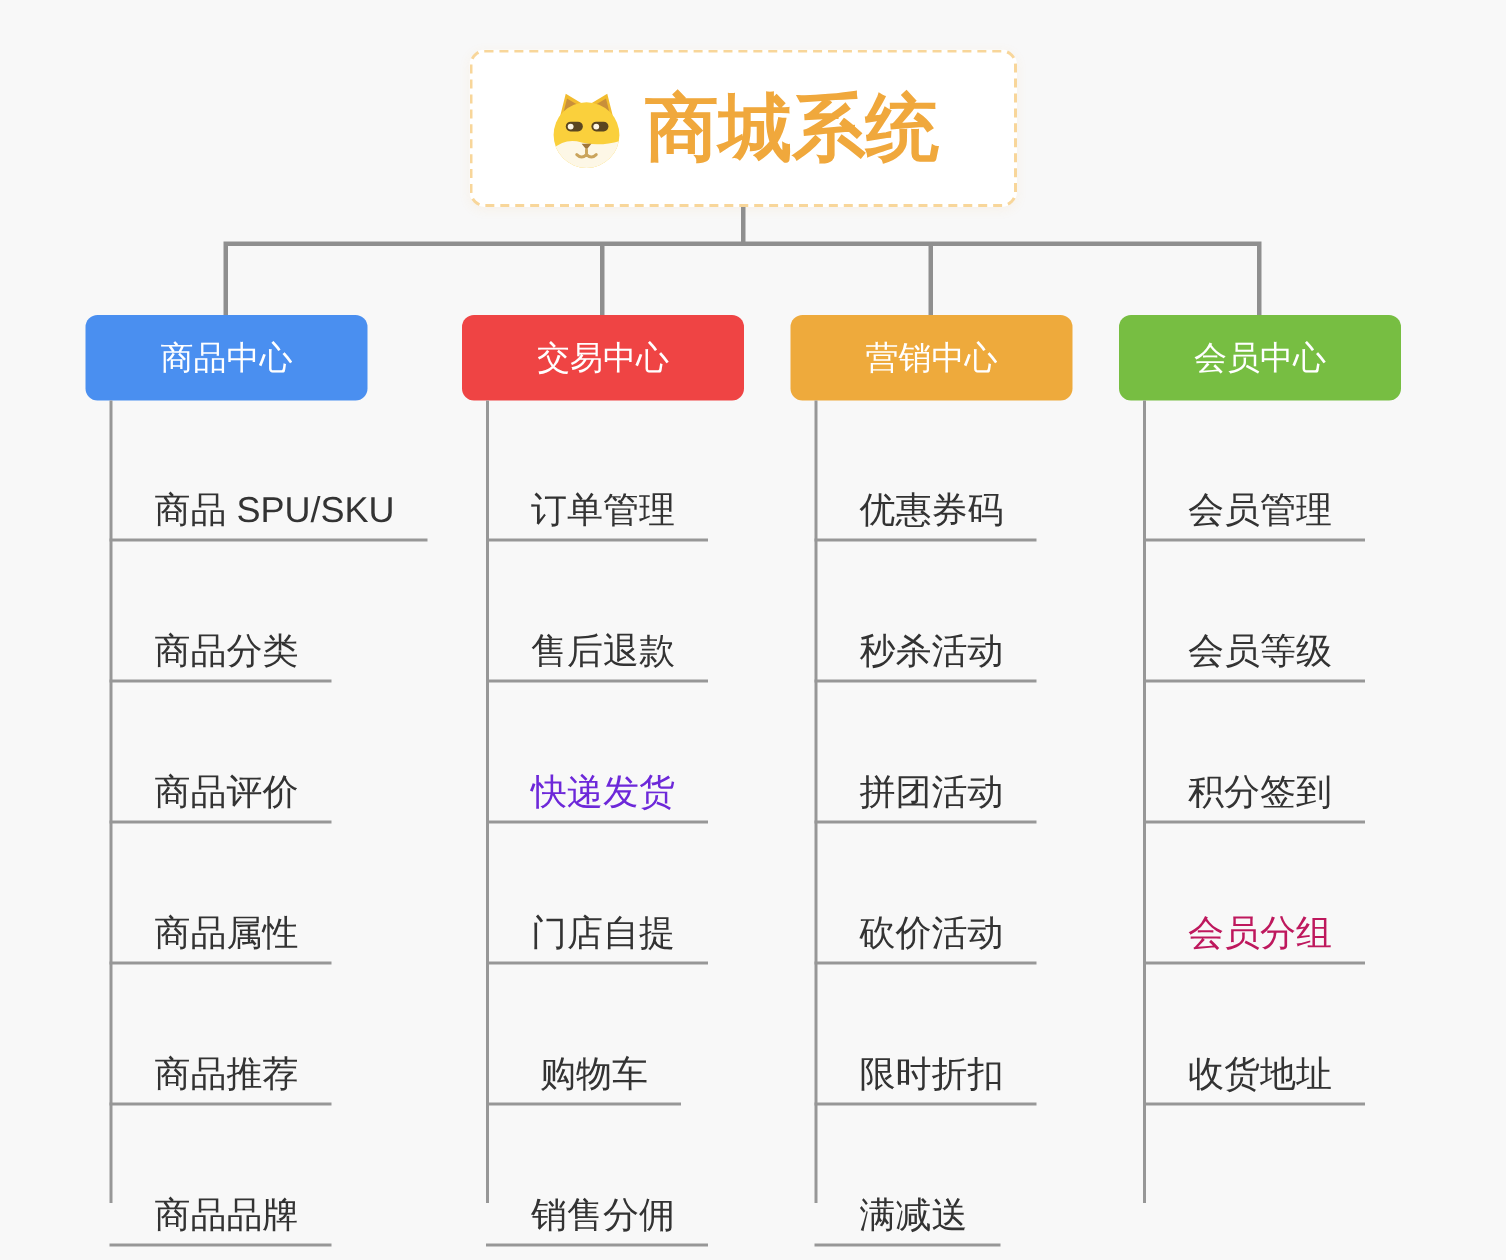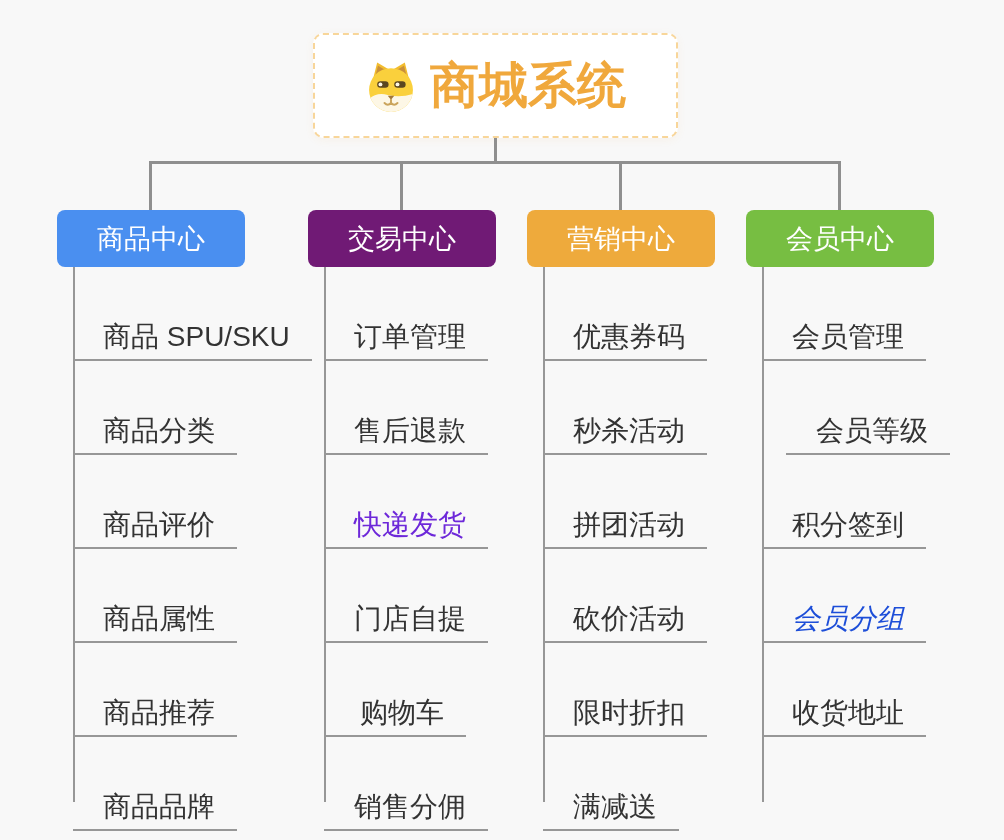"商品中心" .branch-header { font-size: 27px -> 22px }
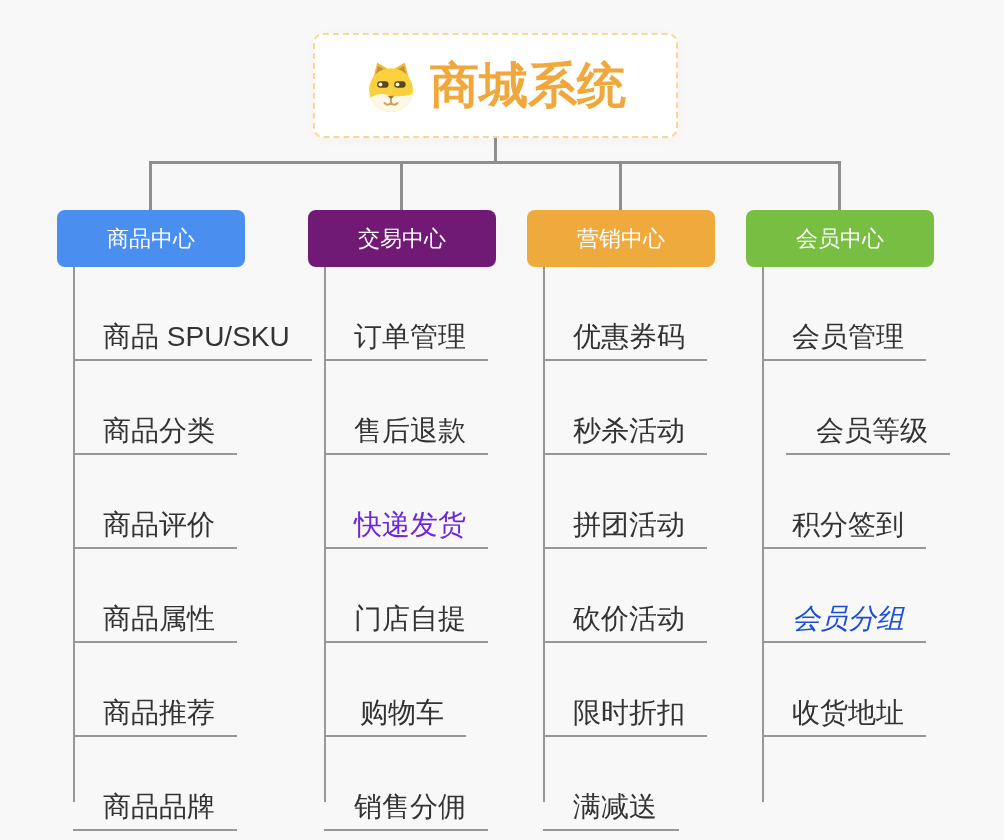"交易中心" div.branch-header { background: #701a75 -> #ef4444 }
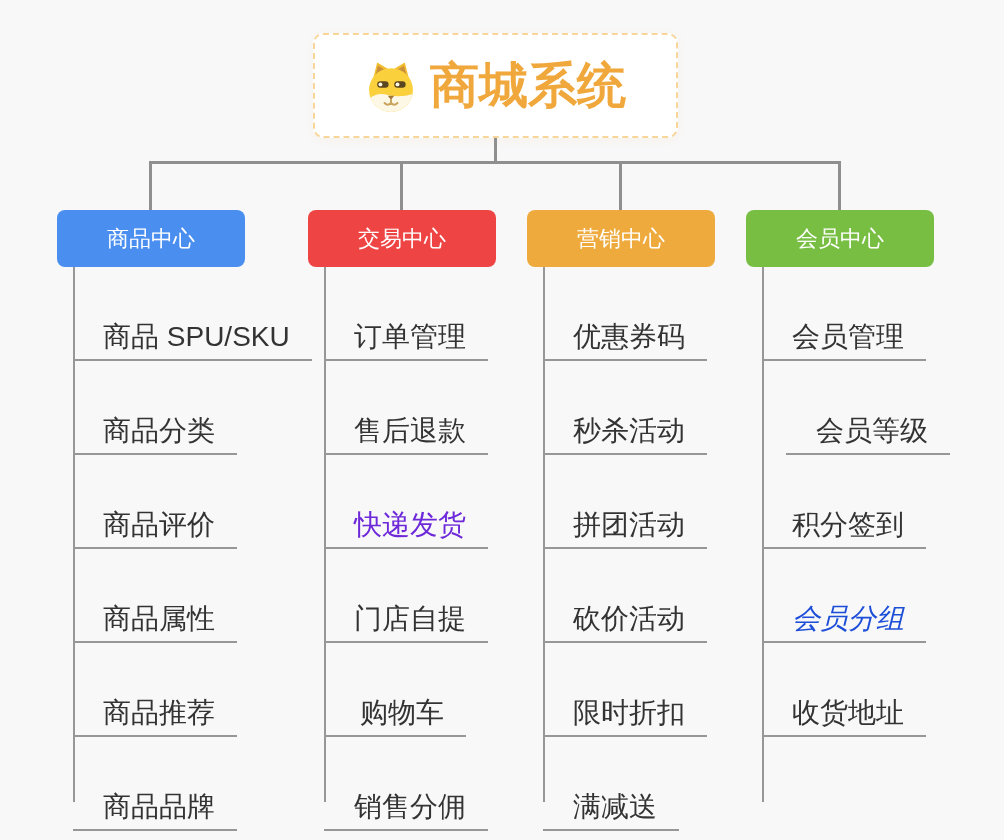"商品 SPU/SKU" .branch-item { font-size: 28px -> 24px }
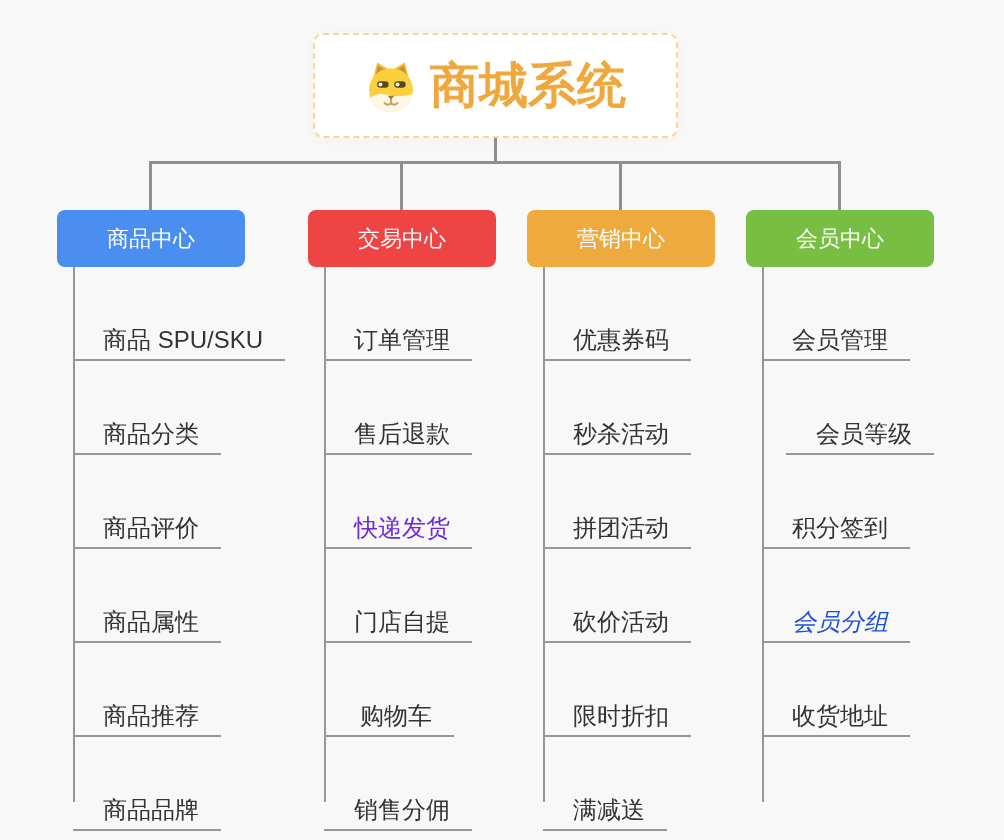"会员等级" li.branch-item { margin-left: 24px -> none }
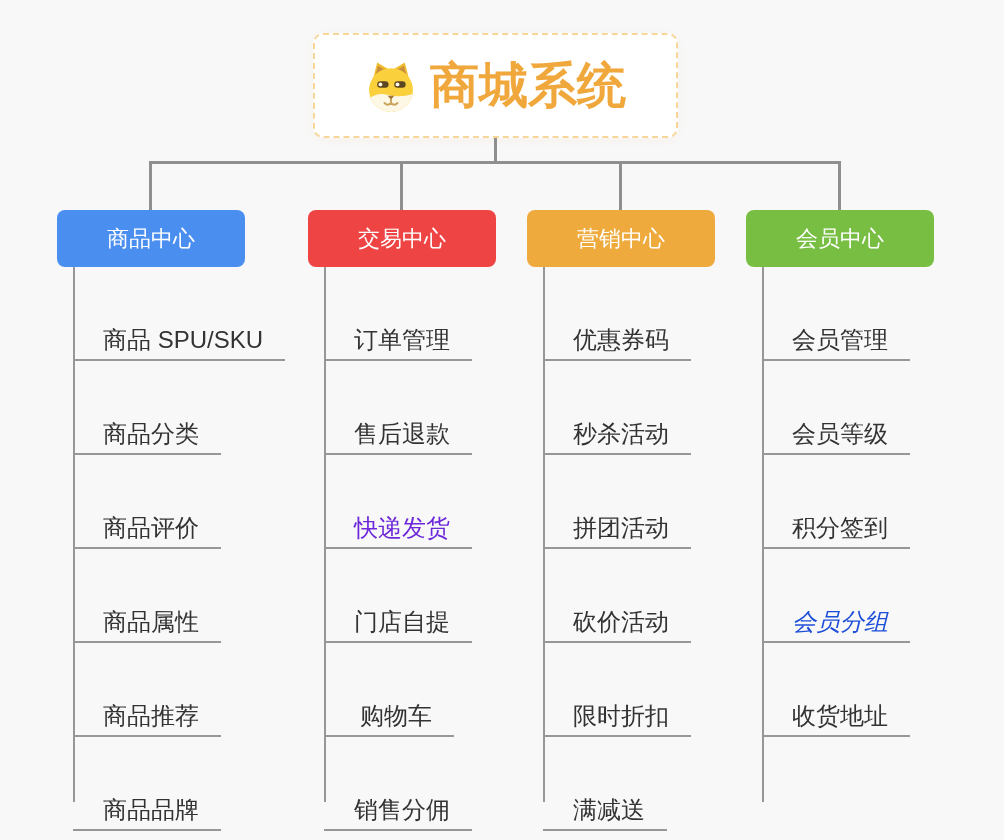"会员分组" li.branch-item { color: #1d4ed8 -> #be185d; font-style: italic -> none }
